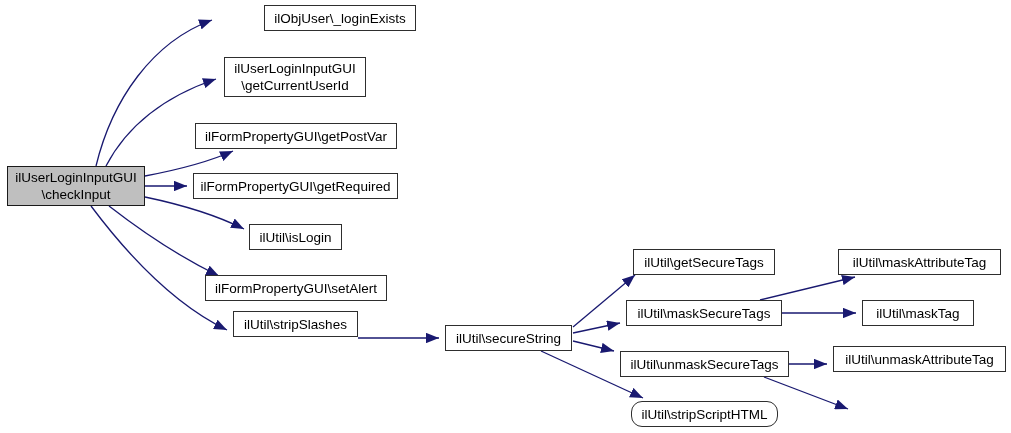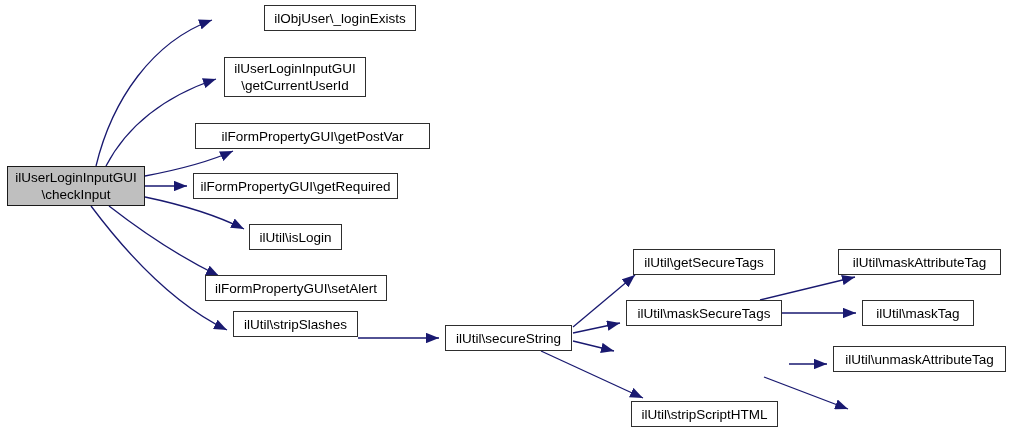"ilFormPropertyGUI\getPostVar" #n-getPostVar { width: 235px -> 202px }
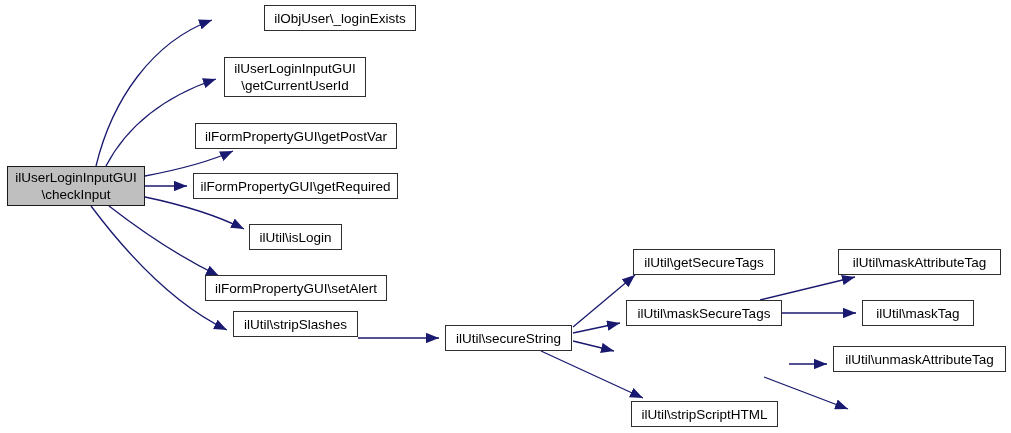"ilUtil\unmaskSecureTags" div.node { html: none -> <div>ilUtil\unmaskSecureTags</div> }
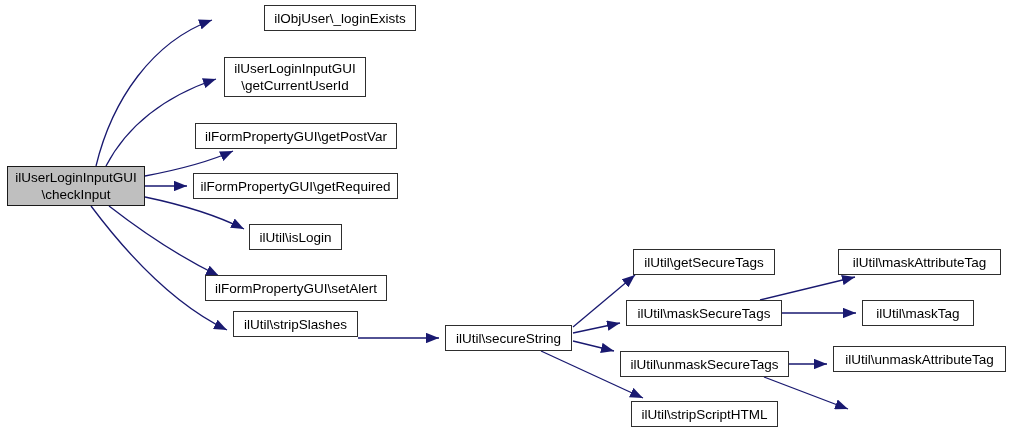"ilUtil\stripScriptHTML" #n-stripScriptHTML { border-radius: none -> 11px }
